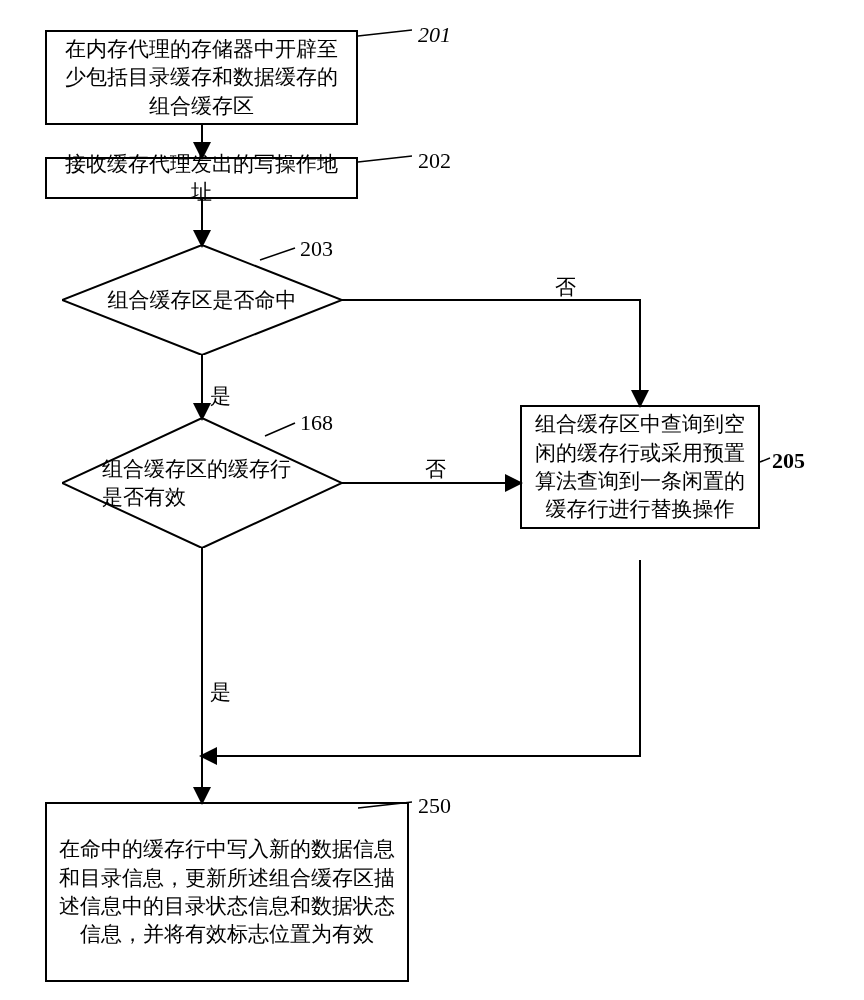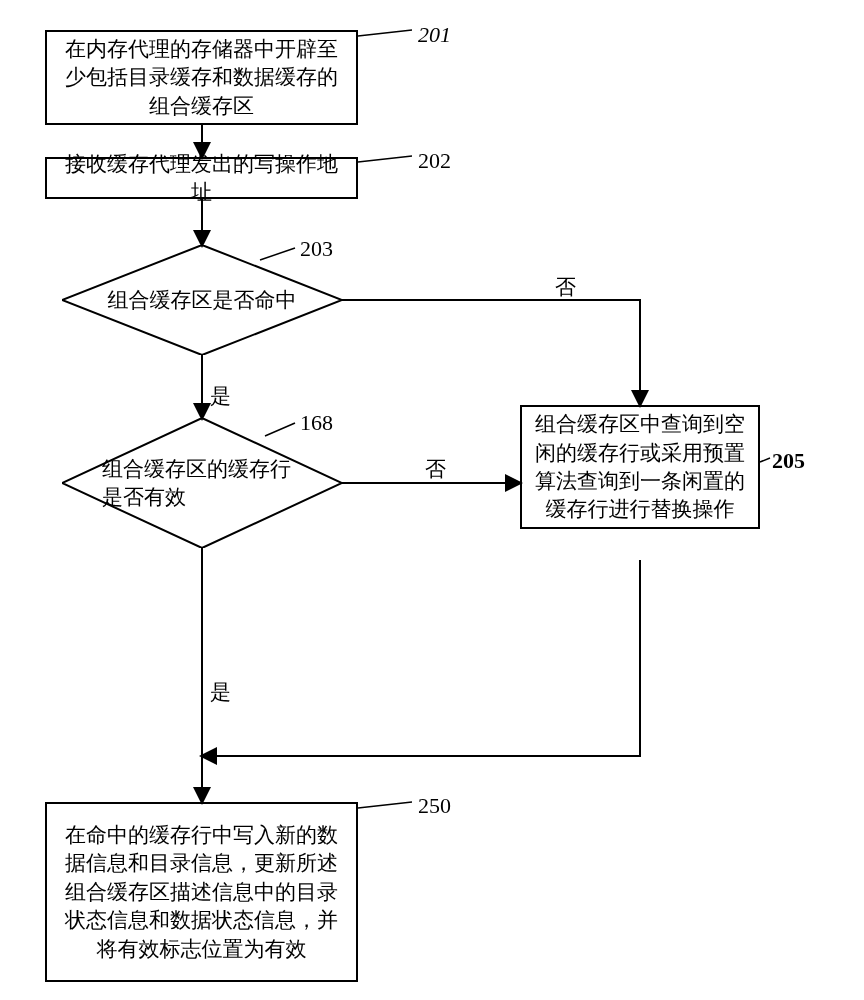"在命中的缓存行中写入新的数据信息和目录信息，更新所述组合缓存区描述信息中的目录状" div.box { width: 313px -> 364px }
